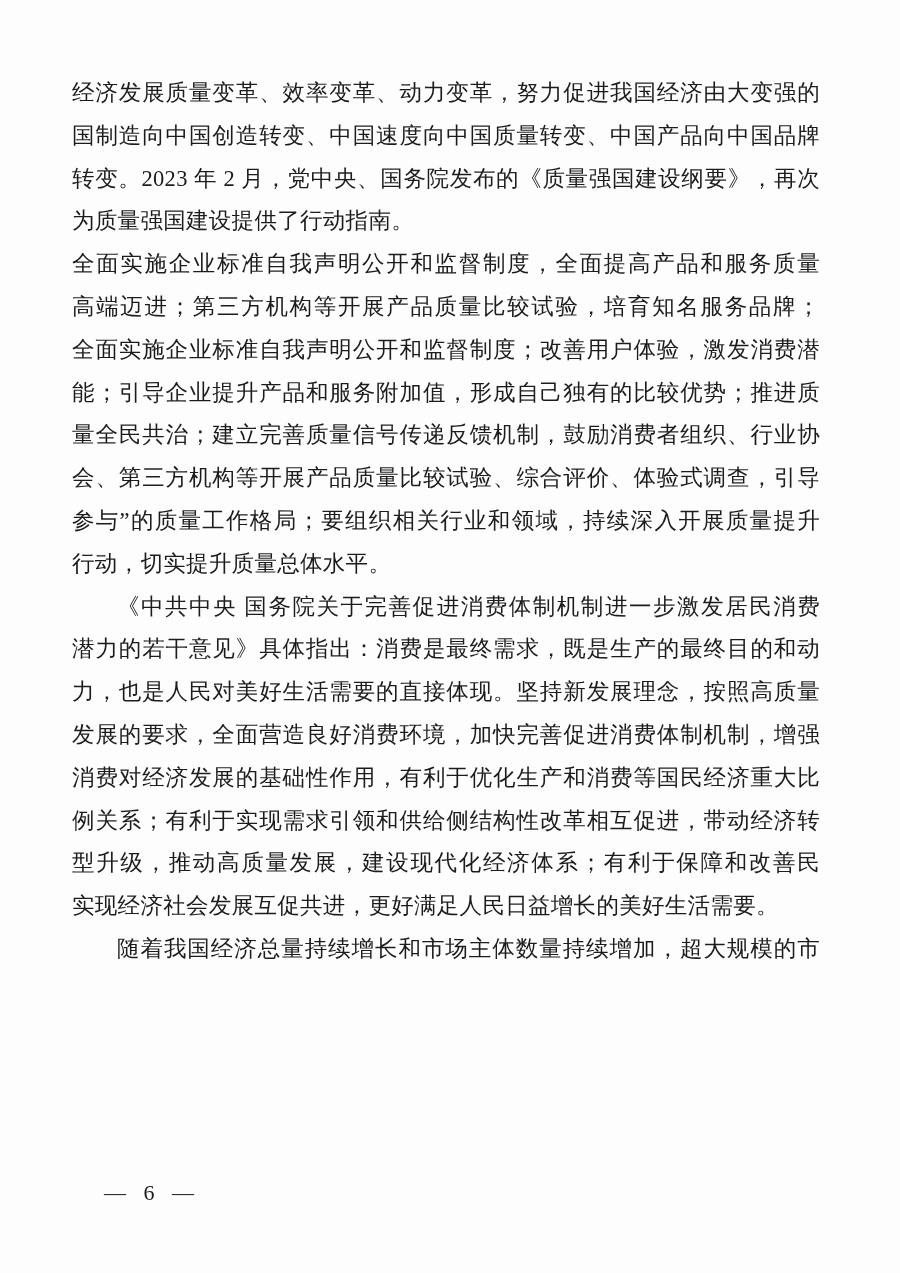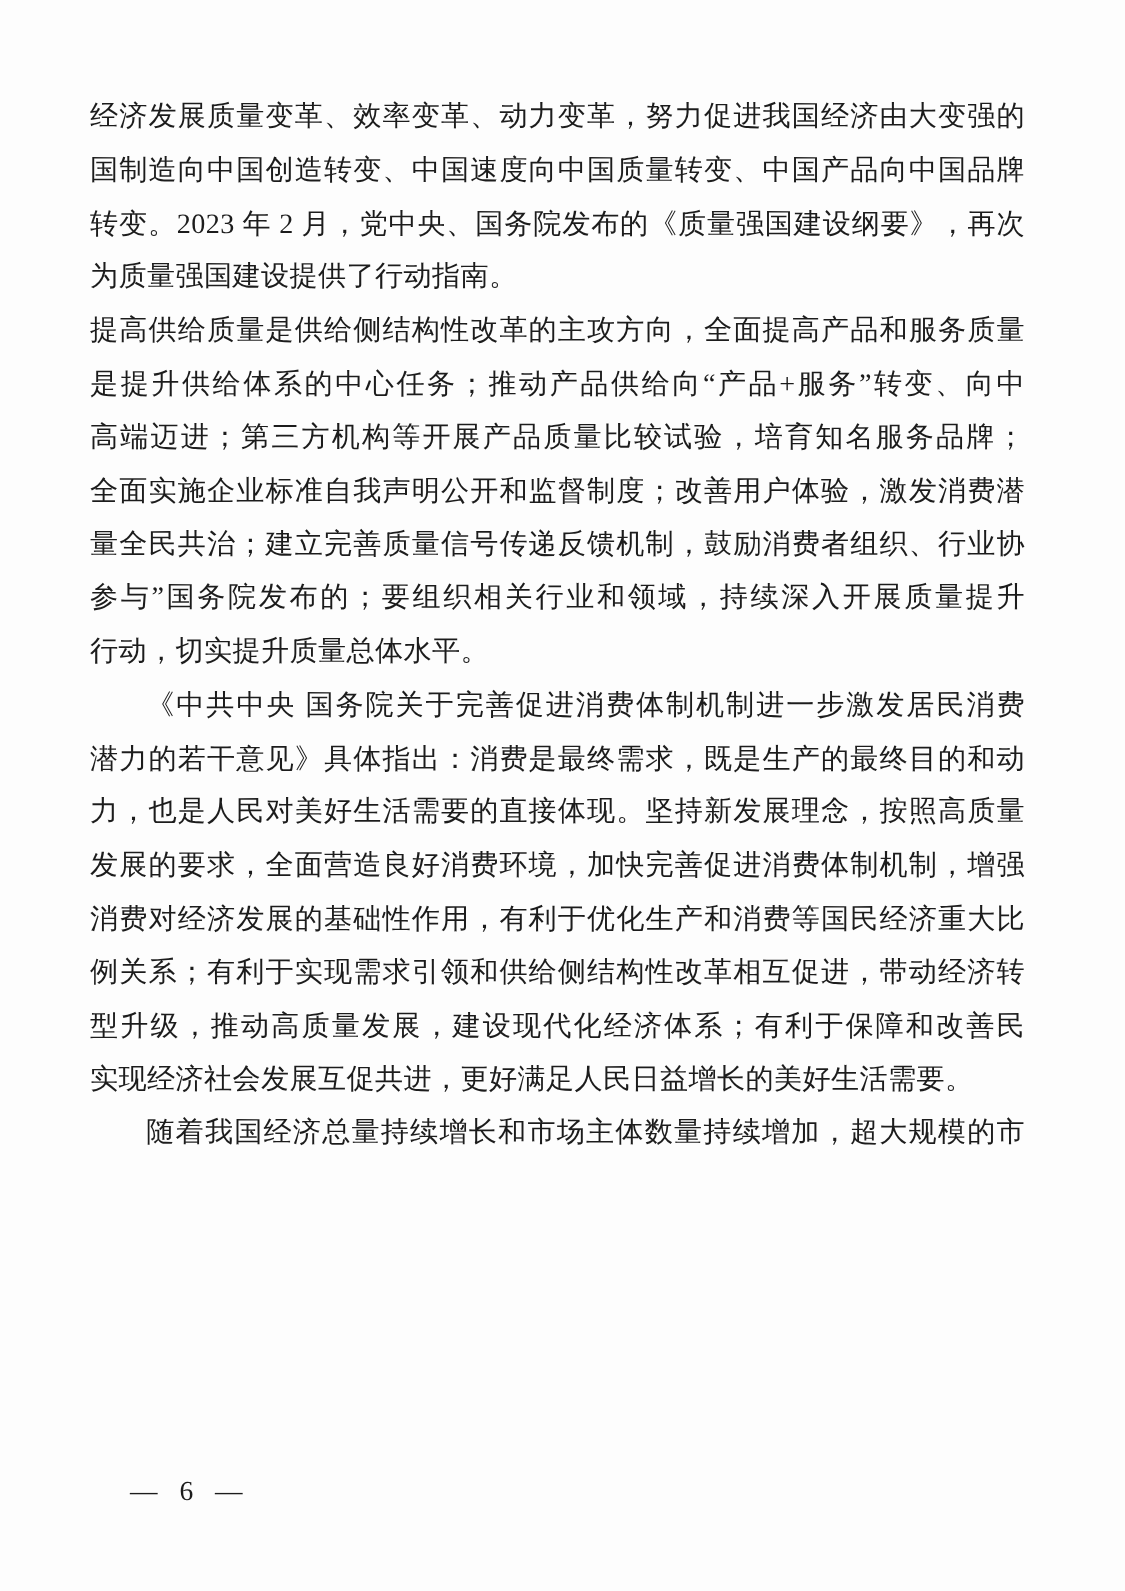"提高供给质量是供给侧结构性改革的主攻方向，全面提高产品和服务质量" div.text-line { text: 提高供给质量是供给侧结构性改革的主攻方向 -> 全面实施企业标准自我声明公开和监督制度 }
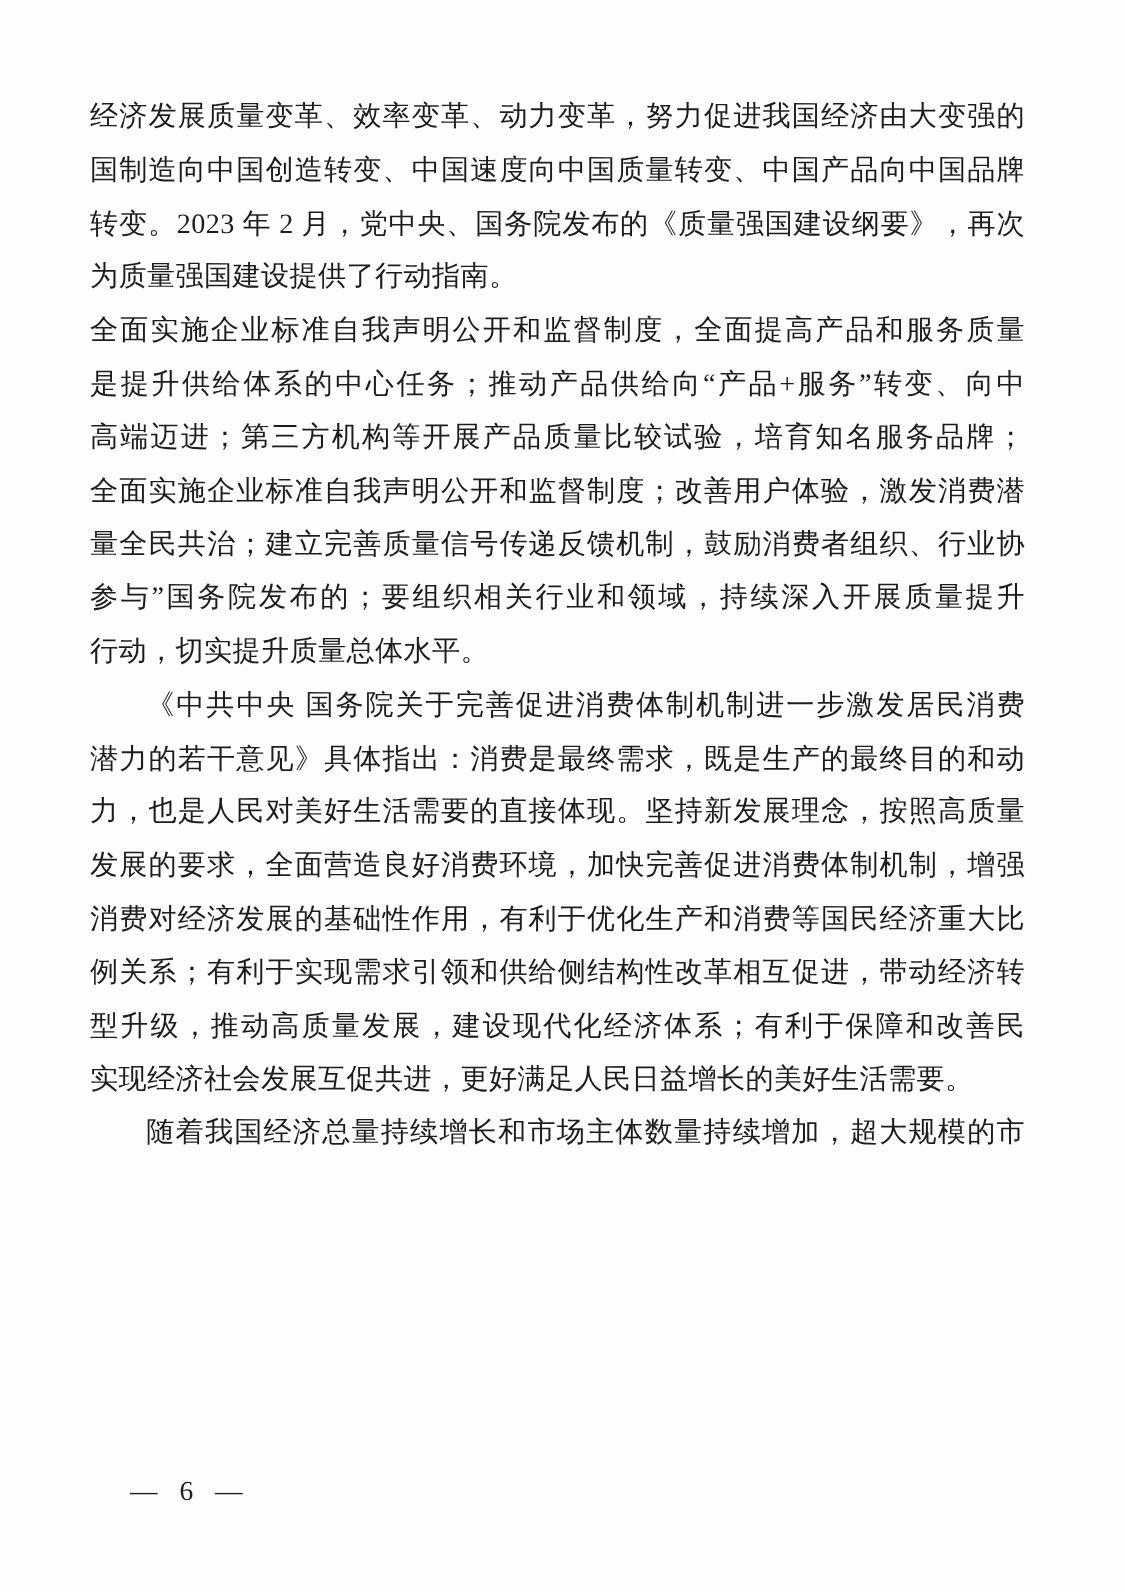"是提升供给体系的中心任务；推动产品供给向“产品+服务”转变、向中" div.text-line { html: <div>是提升供给体系的中心任务；推动产品供给向“产品+服务”转变、向中</div> -> none }
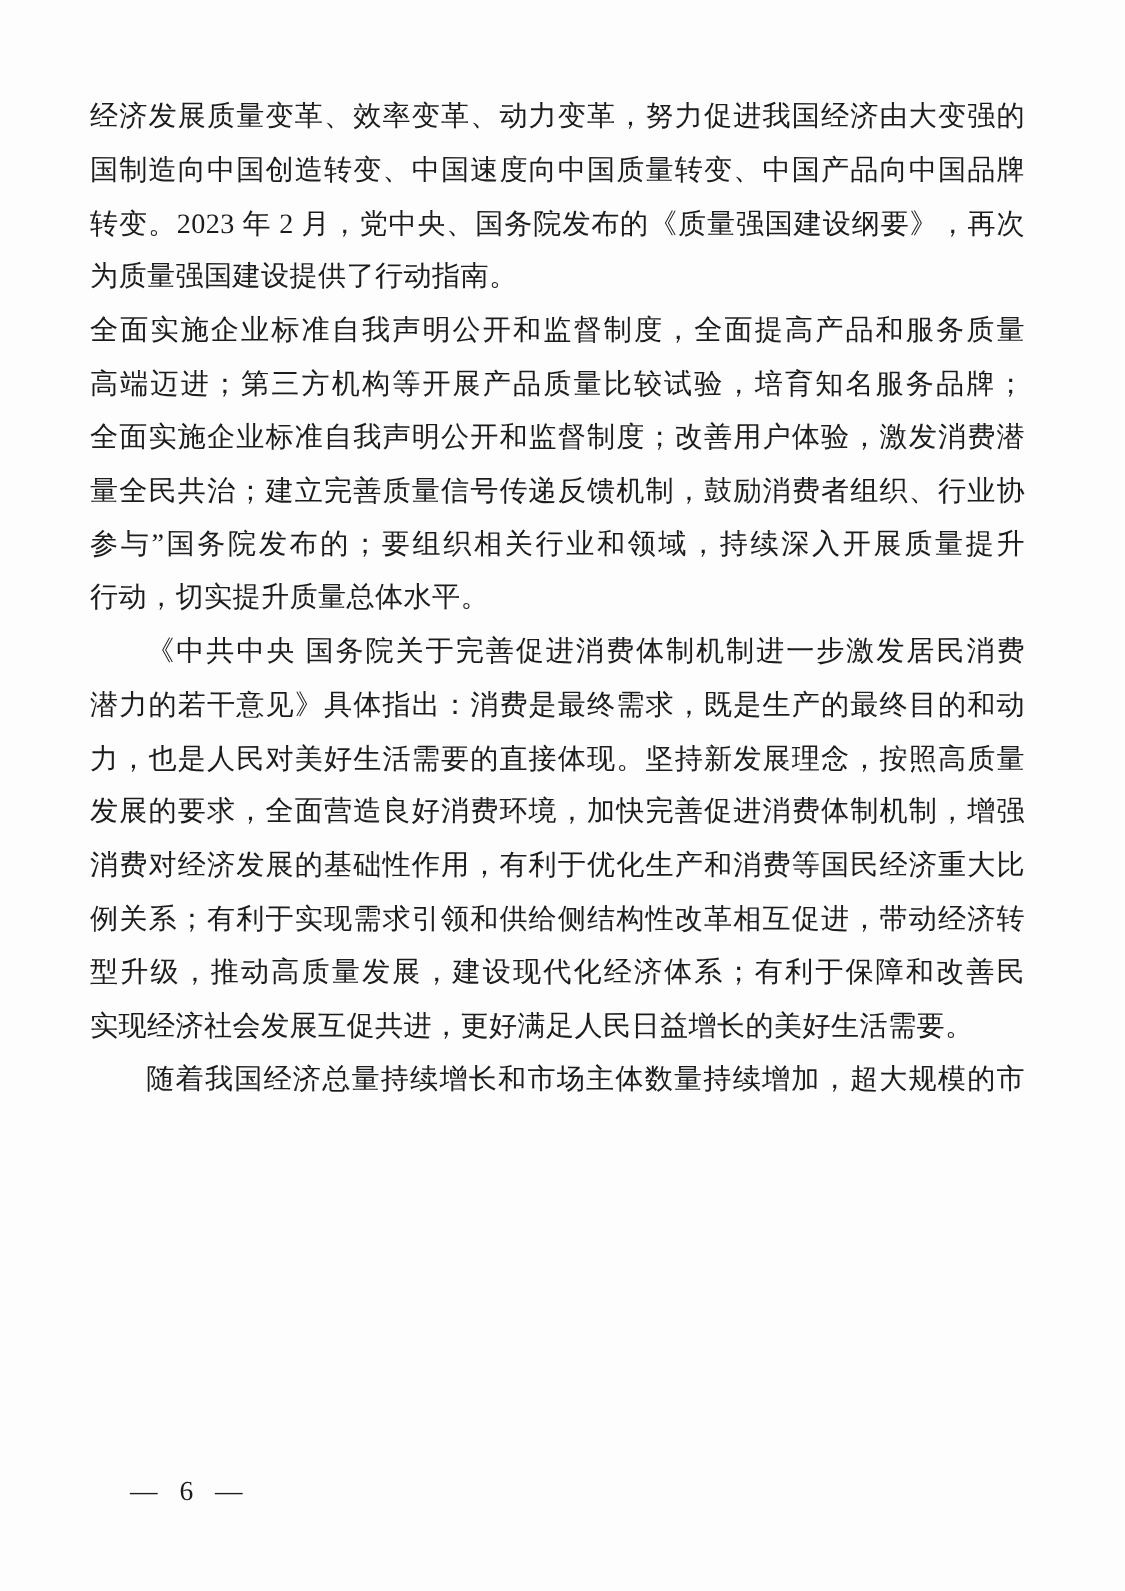"能；引导企业提升产品和服务附加值，形成自己独有的比较优势；推进质" div.text-line { html: none -> <div>能；引导企业提升产品和服务附加值，形成自己独有的比较优势；推进质</div> }
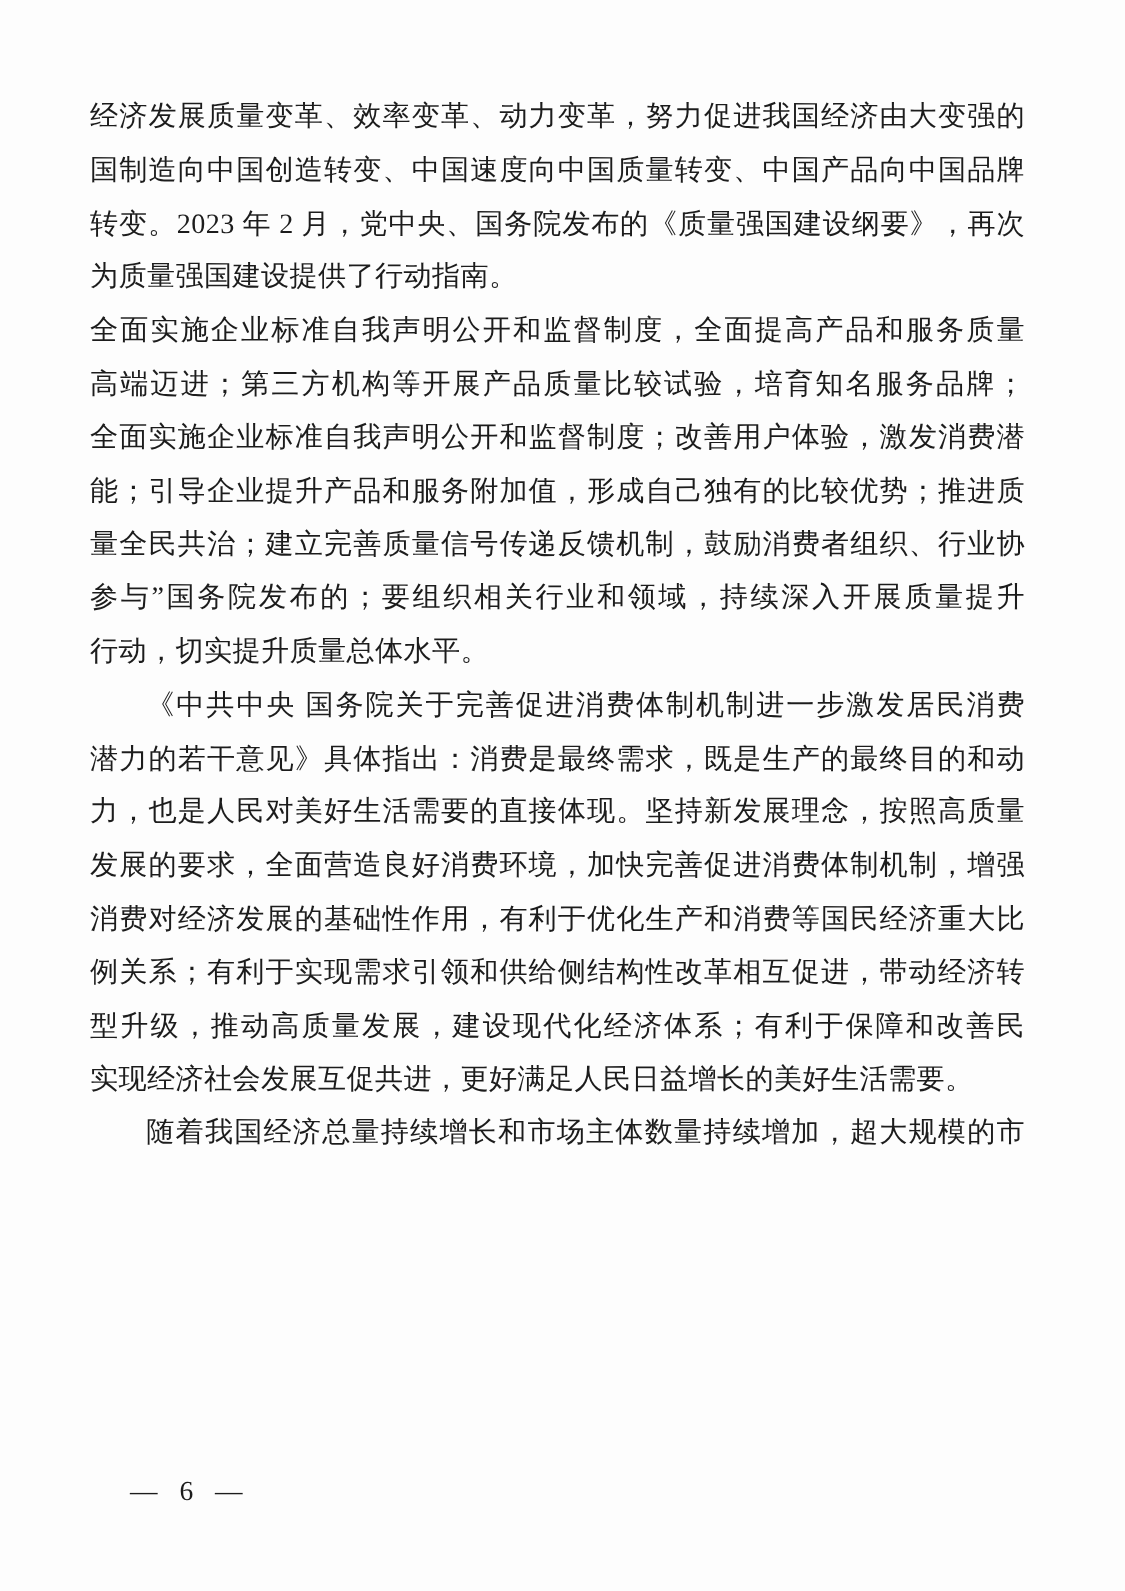"会、第三方机构等开展产品质量比较试验、综合评价、体验式调查，引导" div.text-line { html: none -> <div>会、第三方机构等开展产品质量比较试验、综合评价、体验式调查，引导</div> }
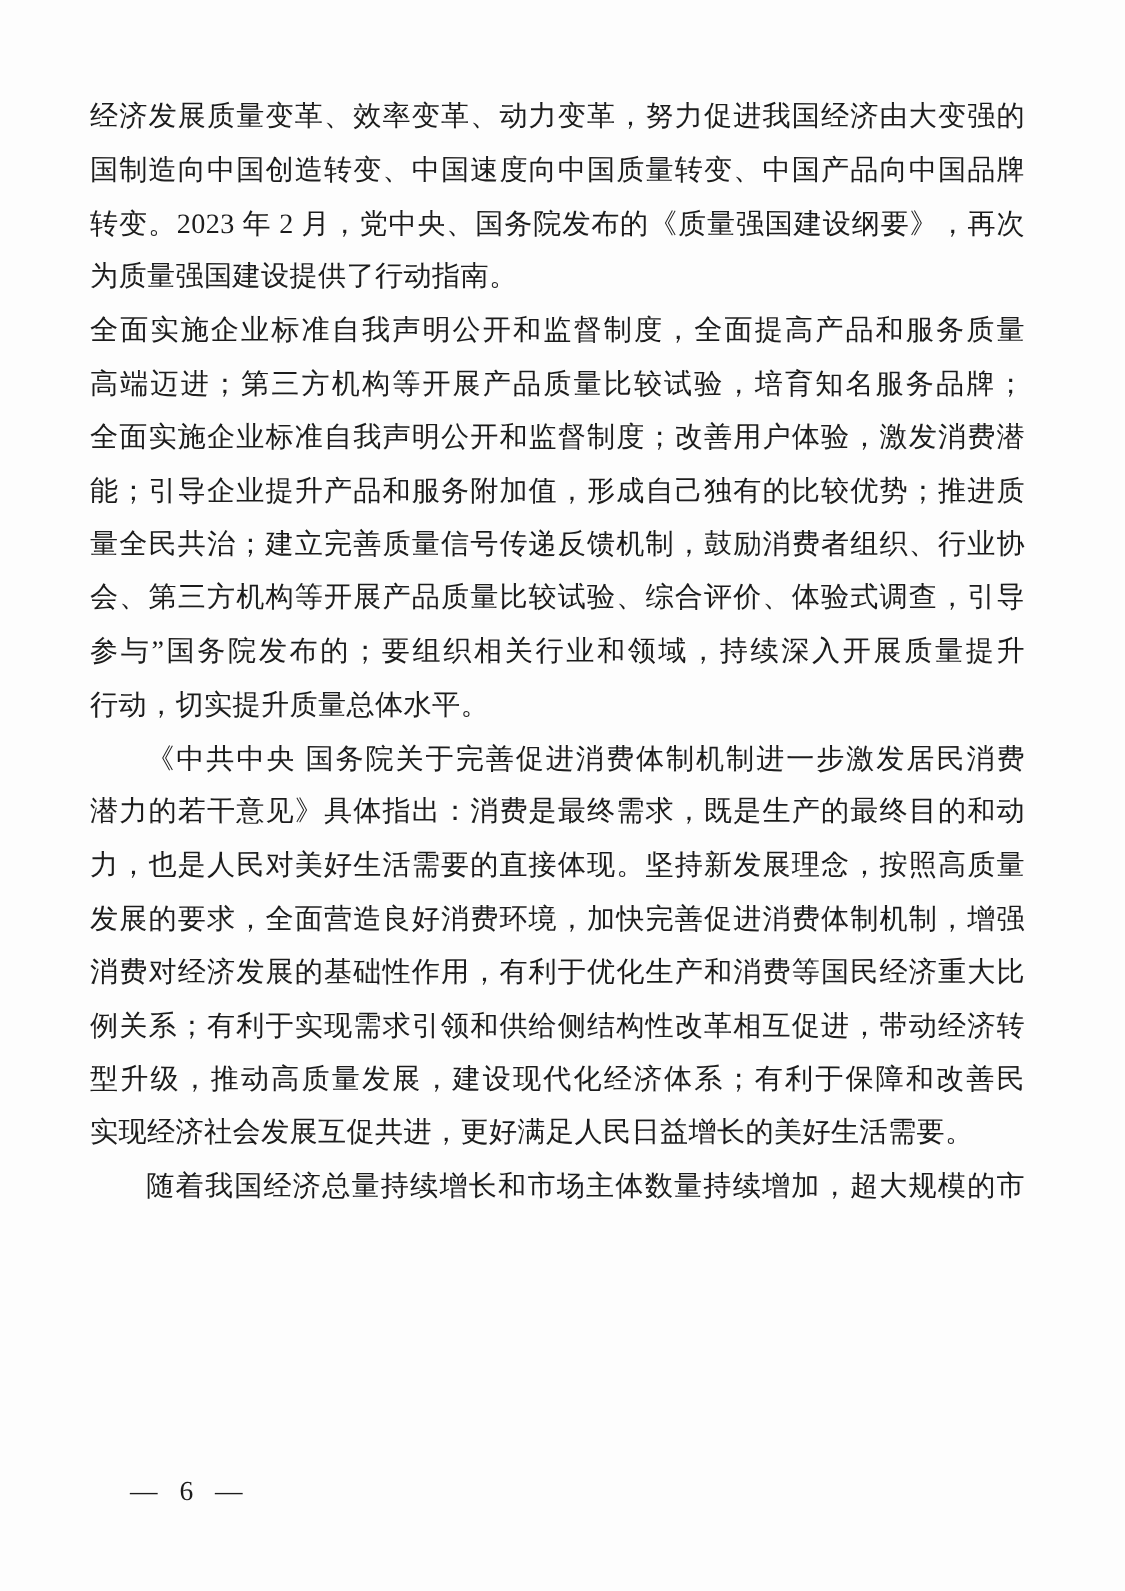"参与”国务院发布的；要组织相关行业和领域，持续深入开展质量提升" div.text-line { text: 国务院发布的 -> 的质量工作格局 }
